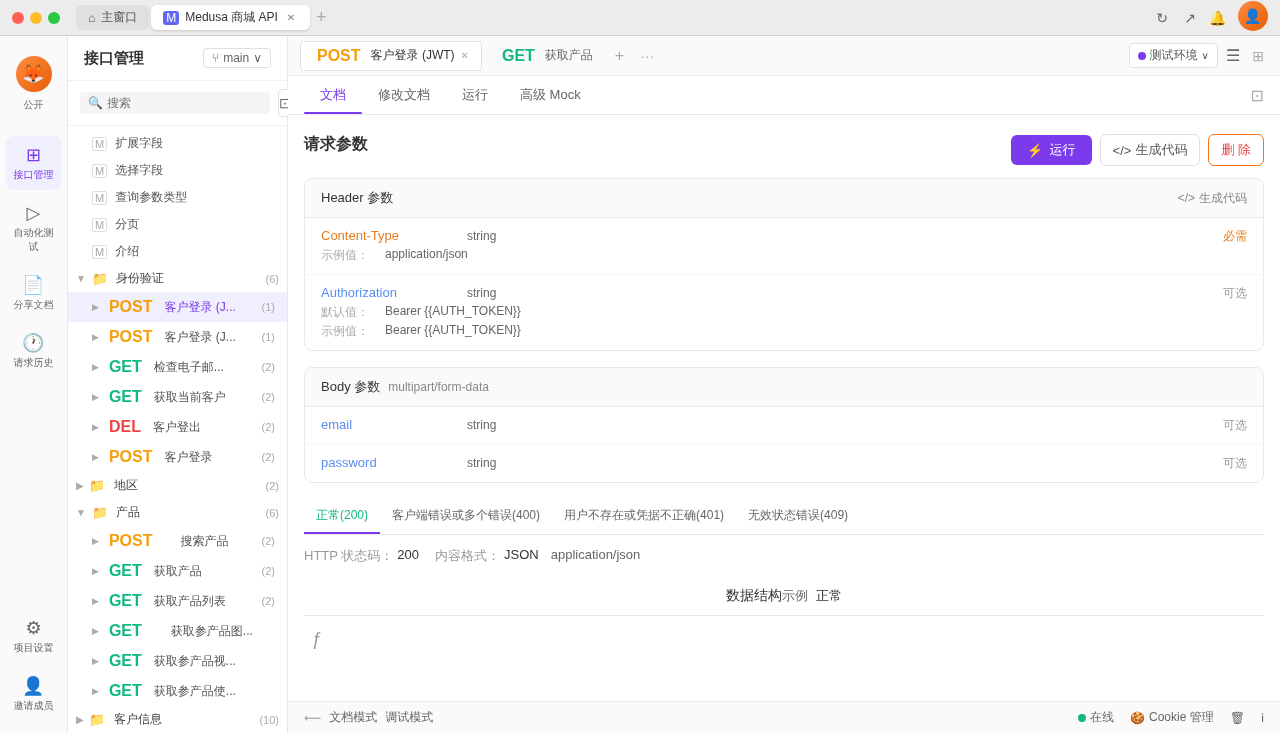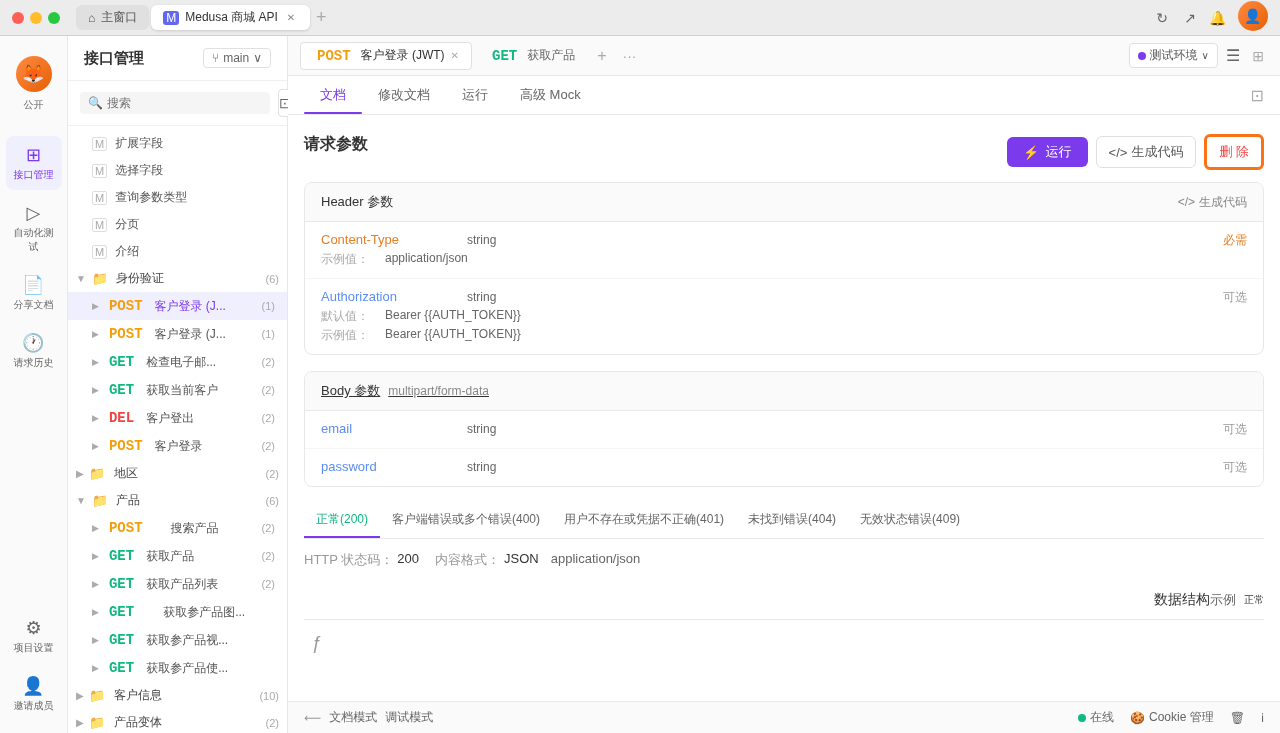"POST" .method-badge { font-family: Liberation Mono, monospace -> none; font-size: 14px -> 16px }
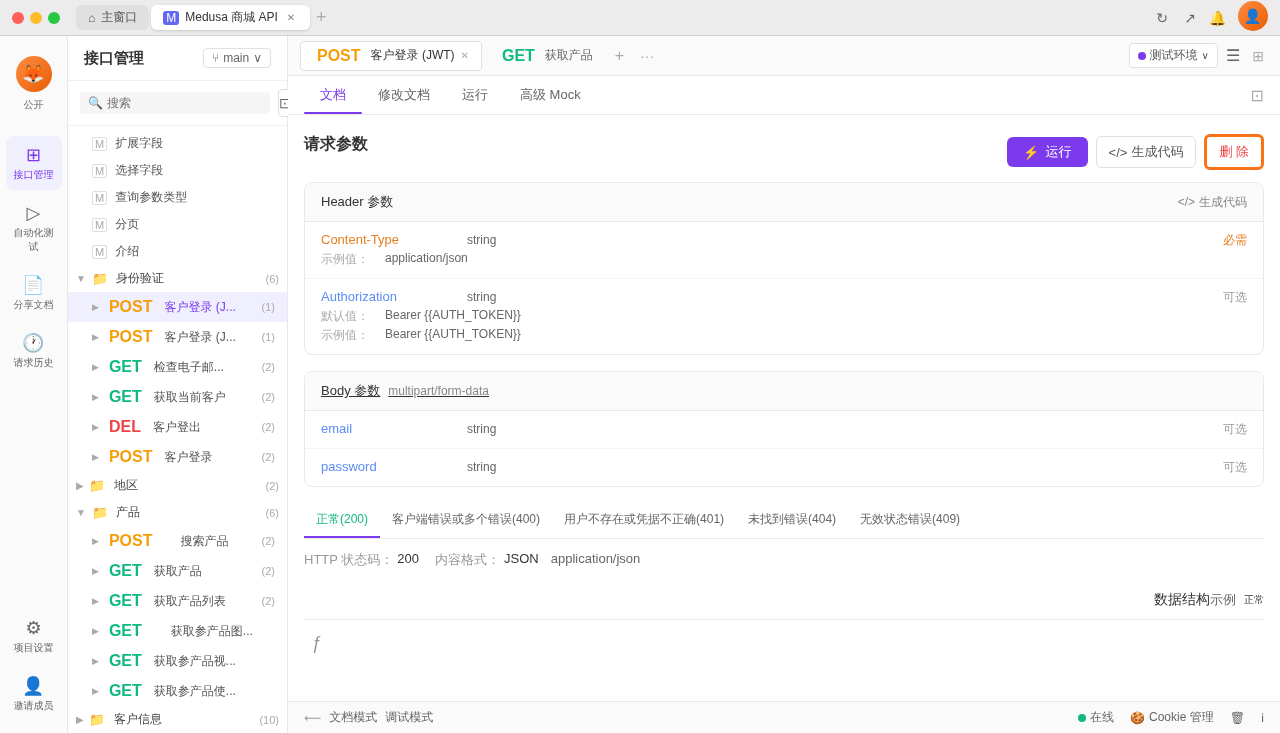"删 除" .delete-btn { border: 3px solid #f97316 -> 1px solid #f97316 }
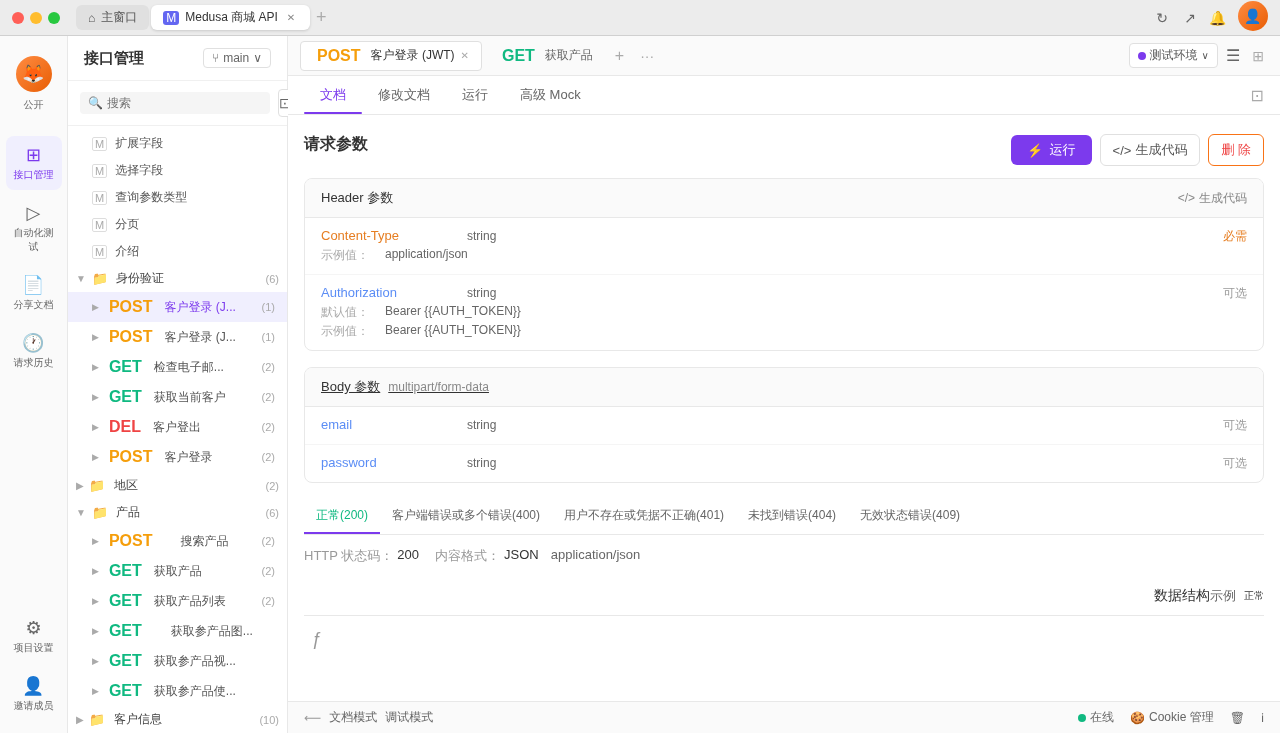"Body 参数" .body-section-header { text-decoration: underline -> none }
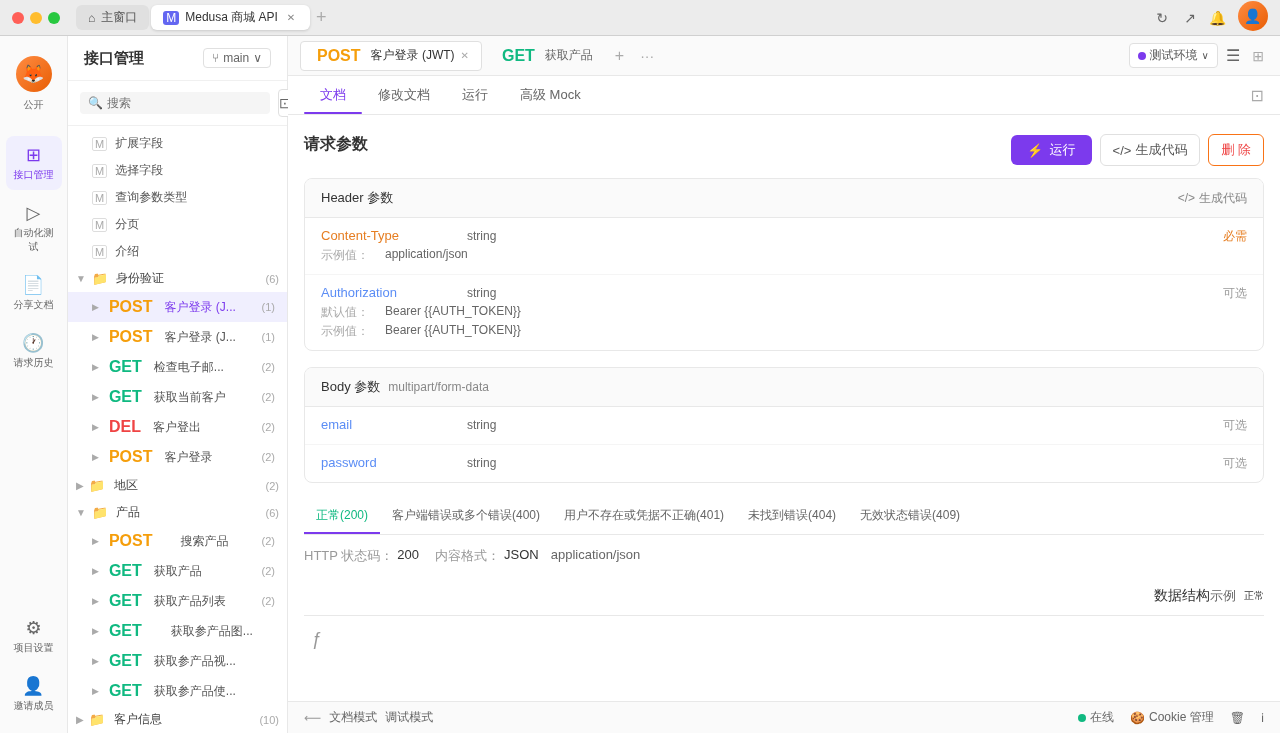"未找到错误(404)" div.response-tab { html: <div>未找到错误(404)</div> -> none }
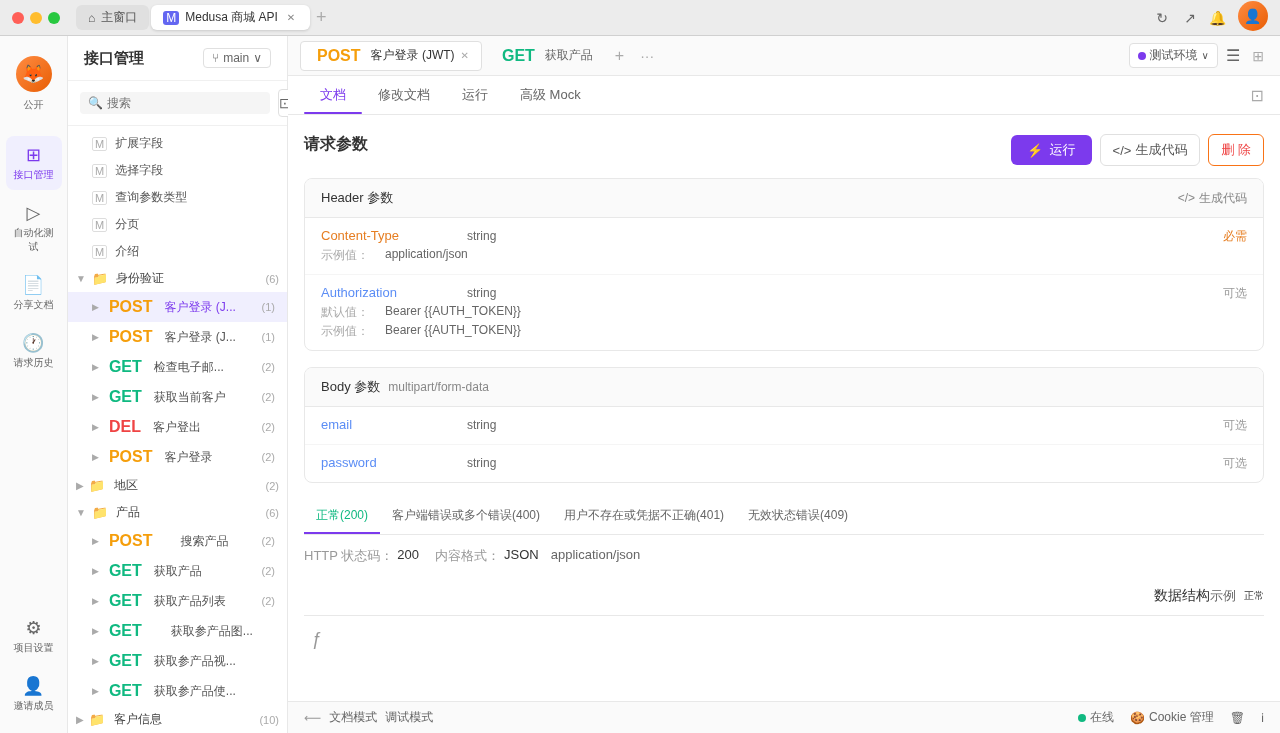"数据结构" .data-structure-header { justify-content: flex-end -> center }
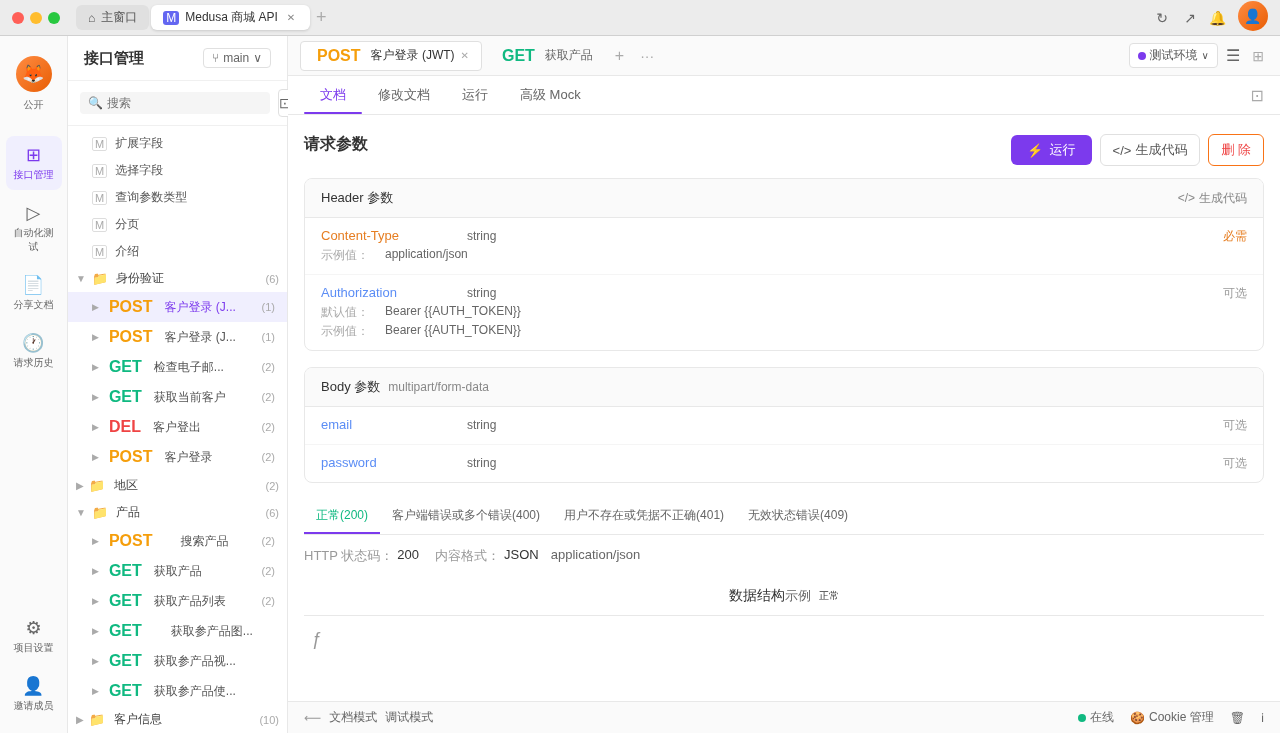"正常" span { font-size: 10px -> 13px }
